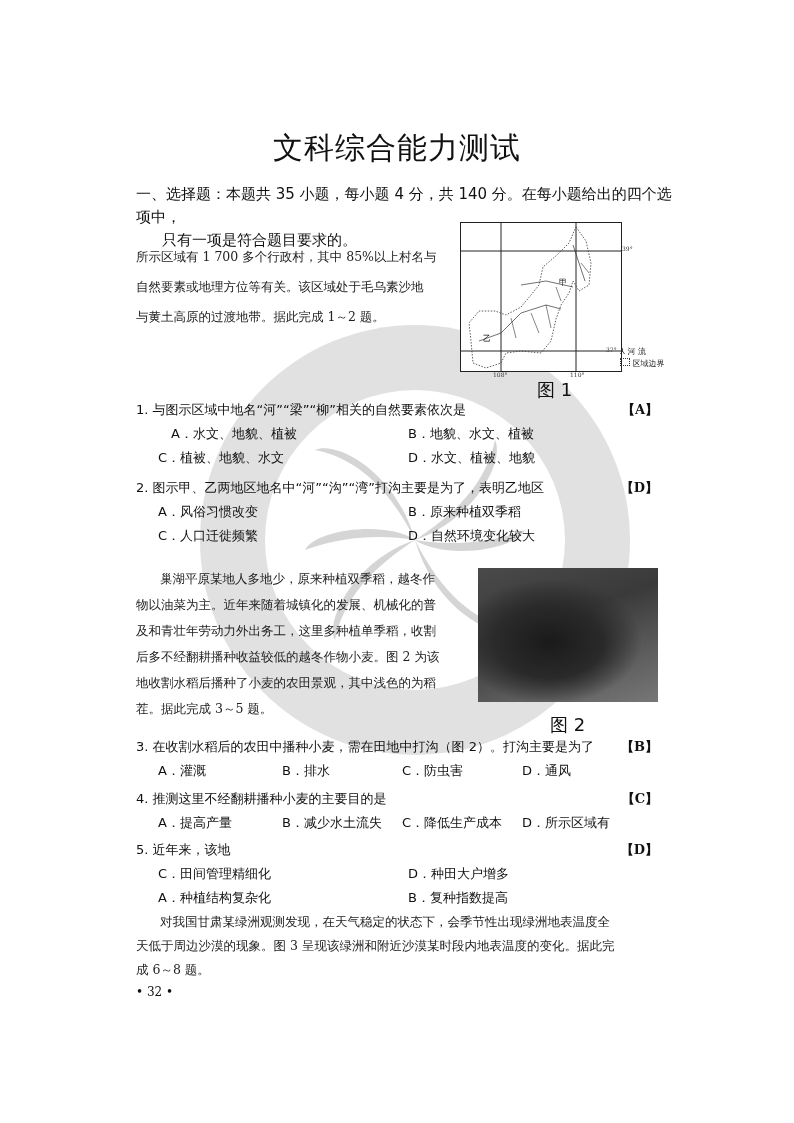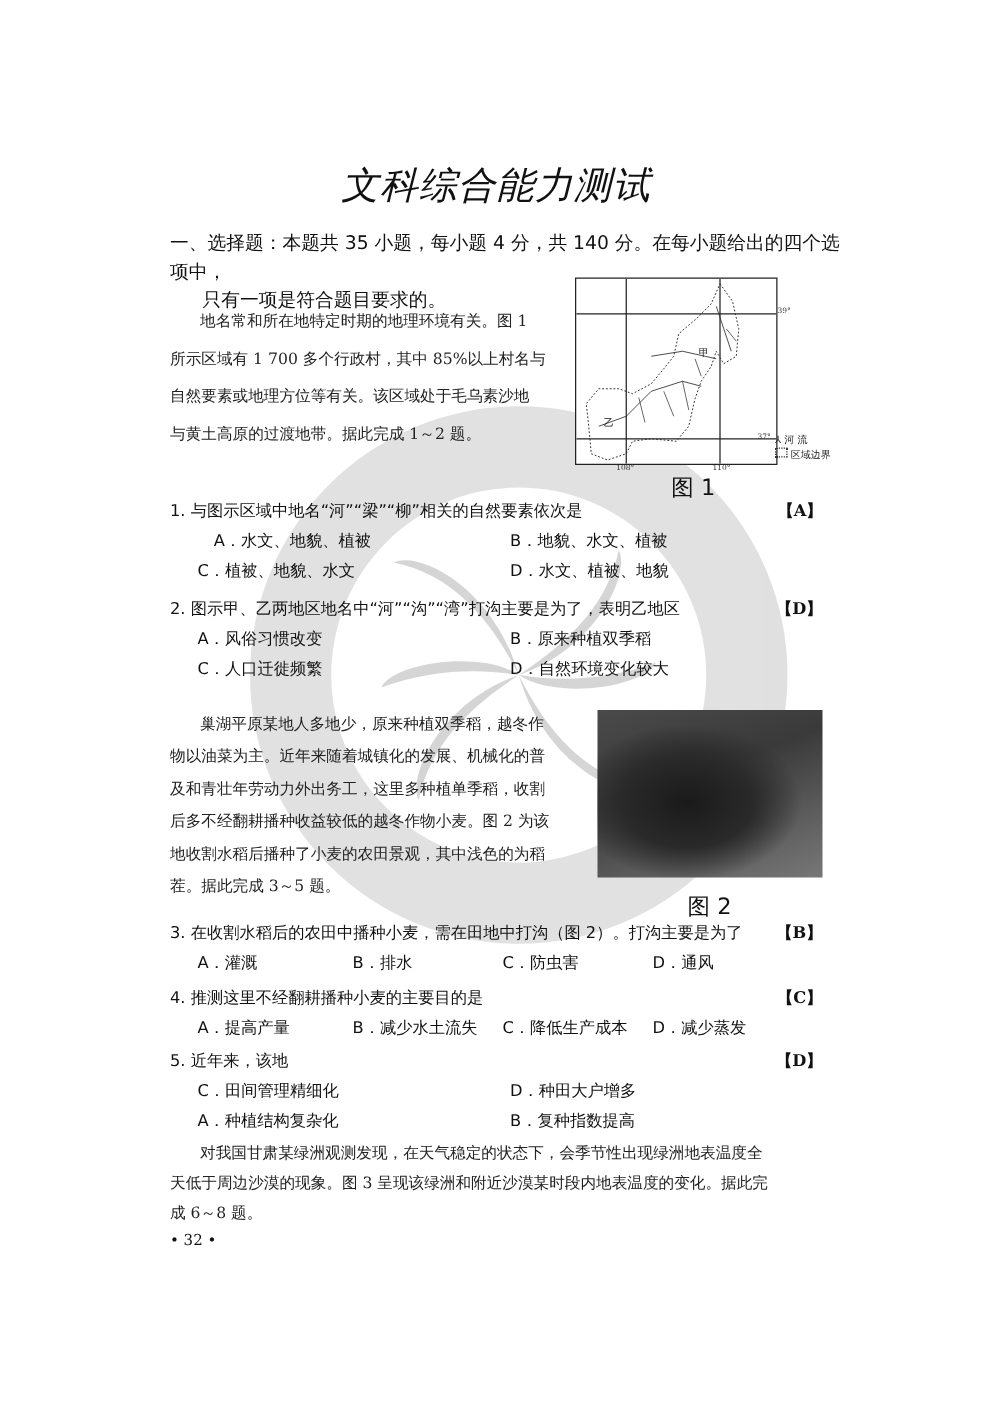"文科综合能力测试" .title { font-style: italic -> none }
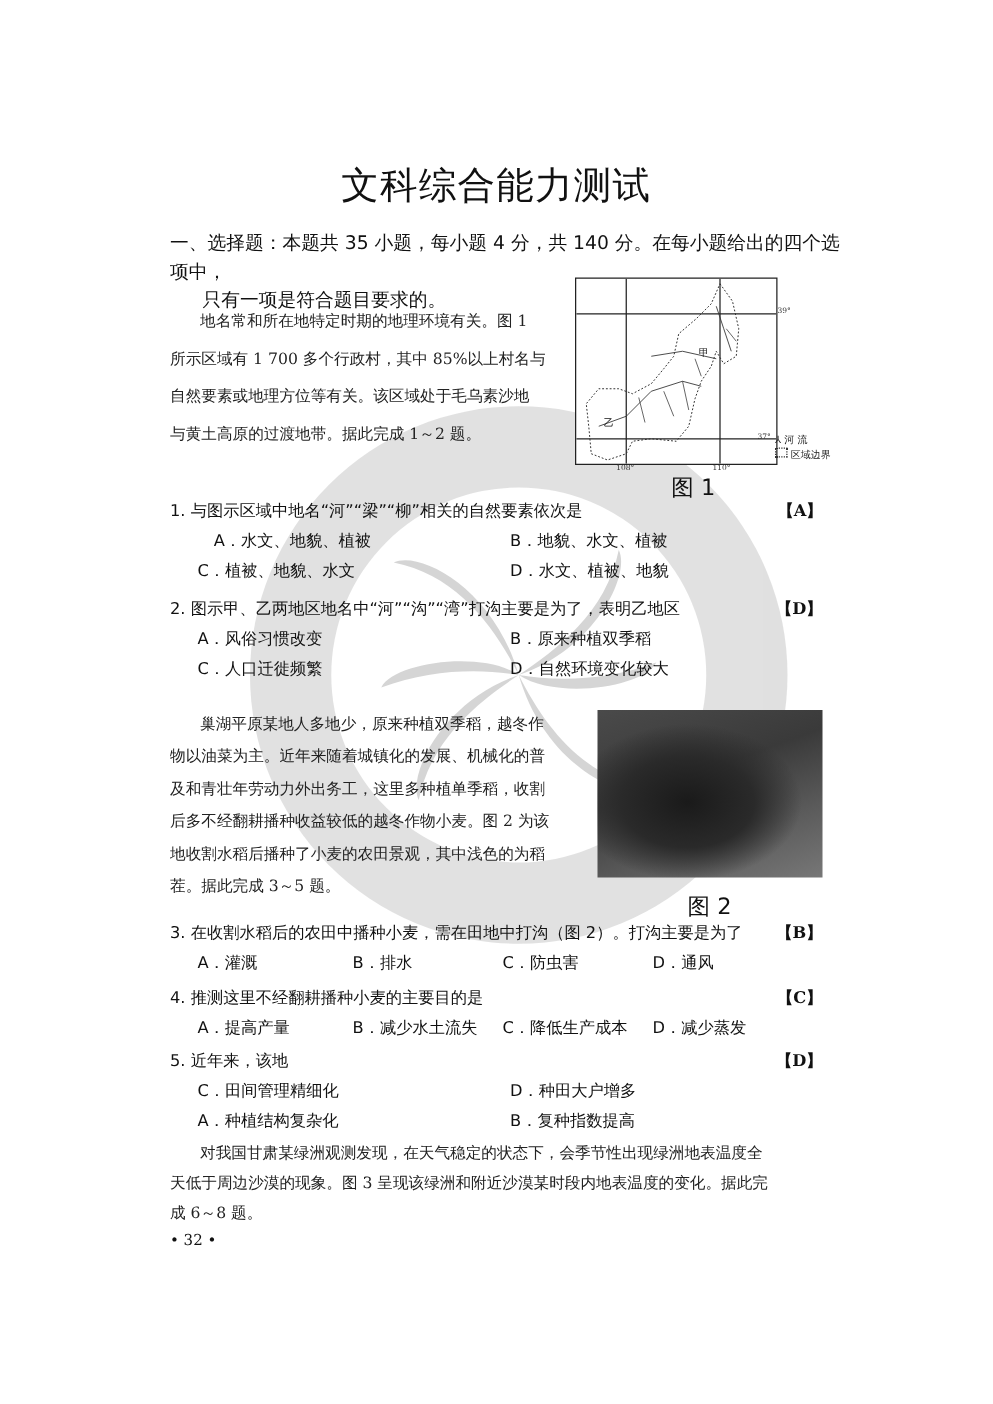"地名常和所在地特定时期的地理环境有关。图 1" div { html: <div><span></span><span>地名常和所在地特定时期的地理环境有关。图 1</span></div> -> none }
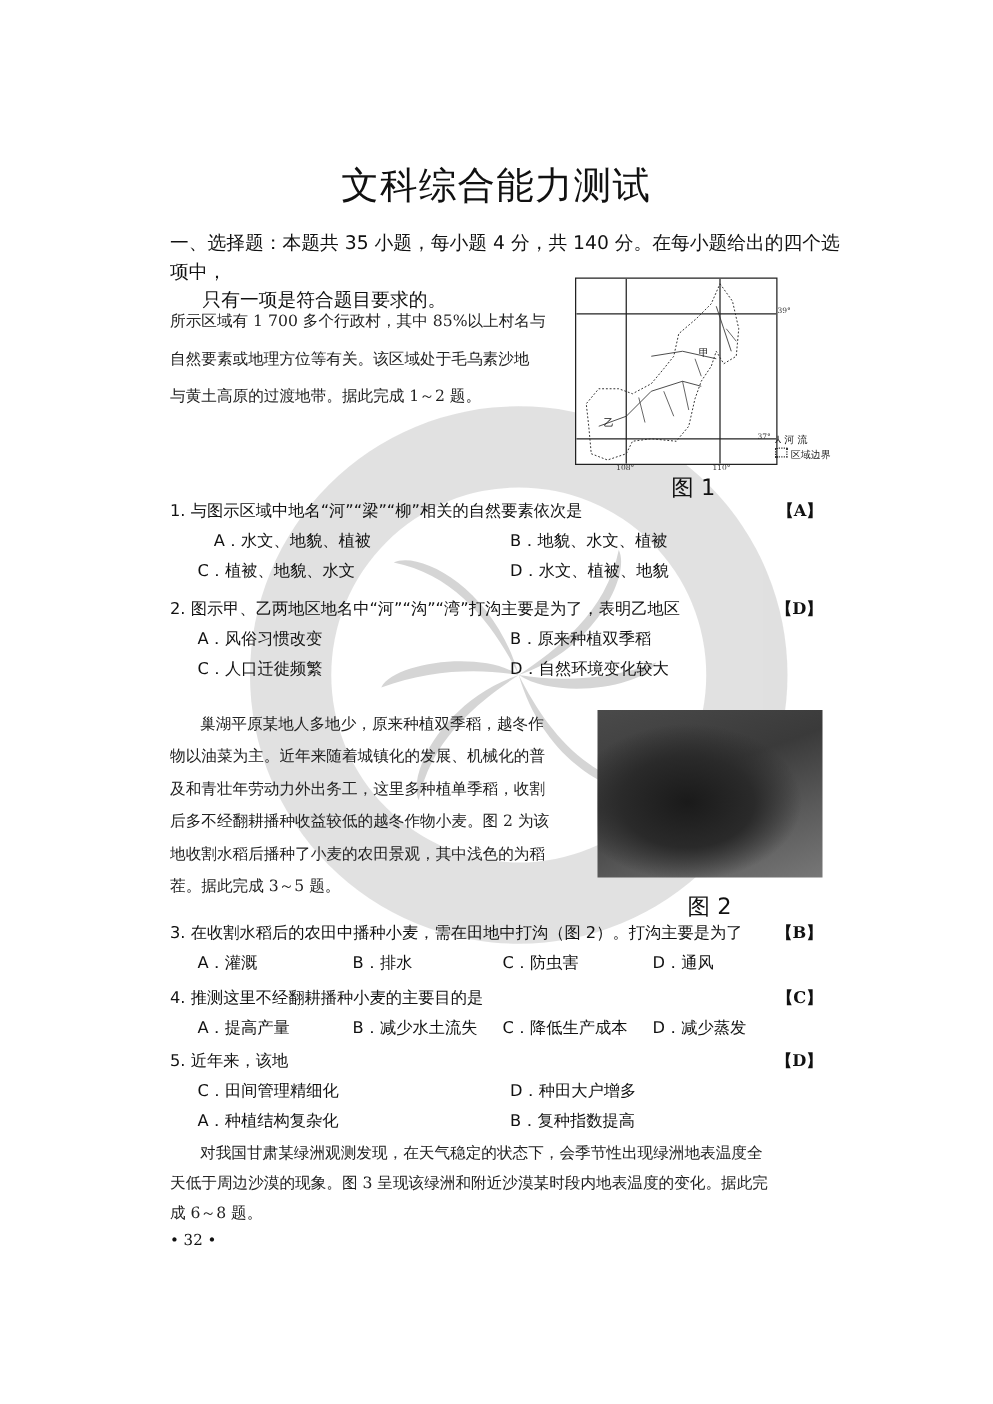"D．减少蒸发" span.opt { text: 减少蒸发 -> 所示区域有 }
